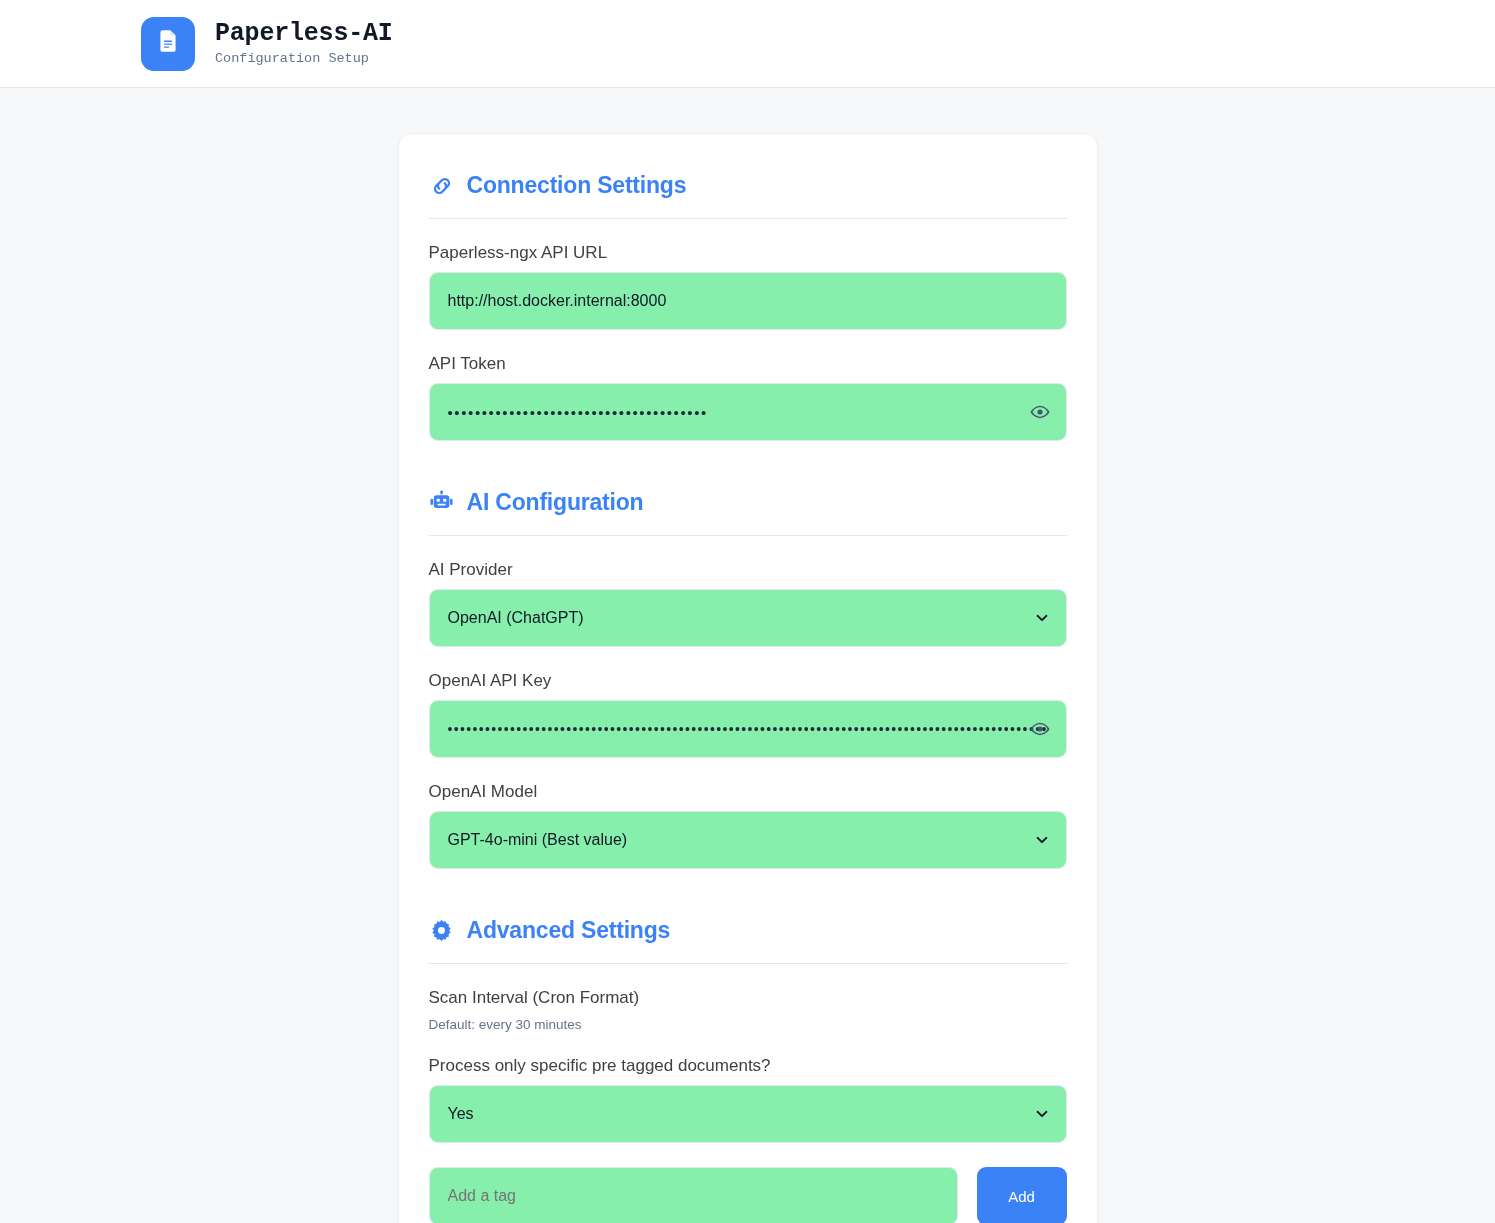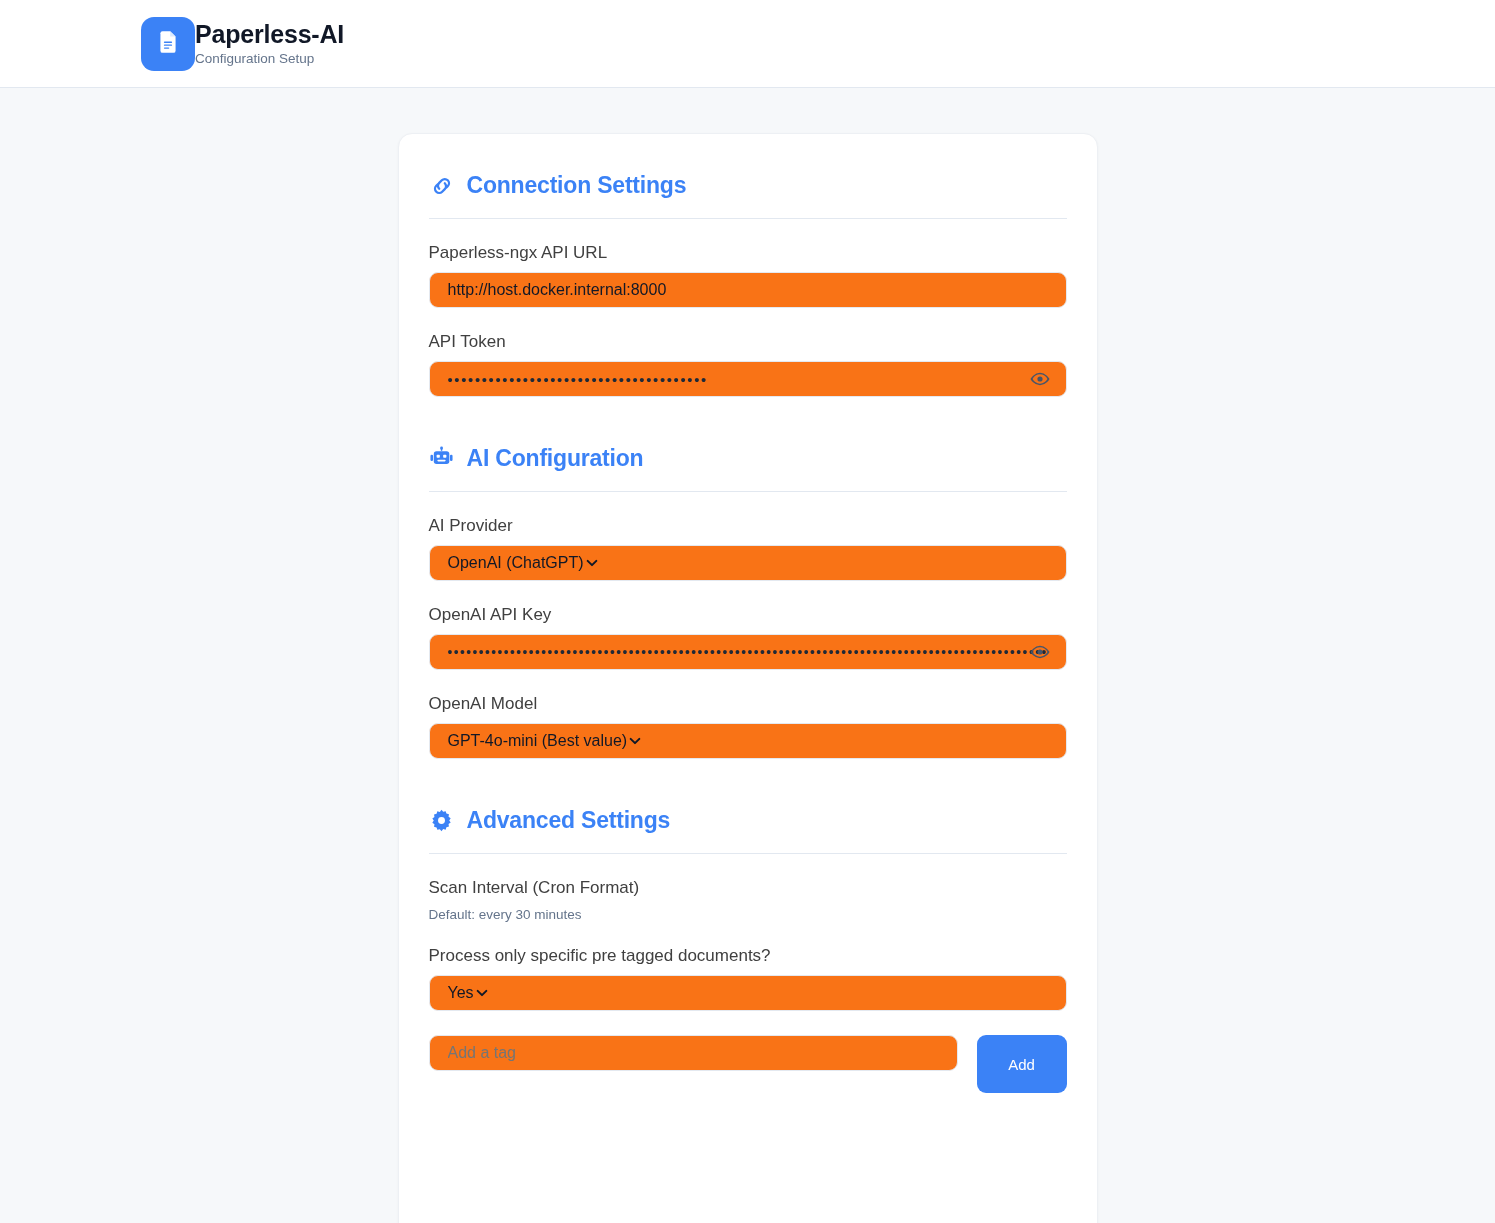"Paperless-AI" .brand { font-family: none -> Liberation Mono, monospace; gap: none -> 20px }
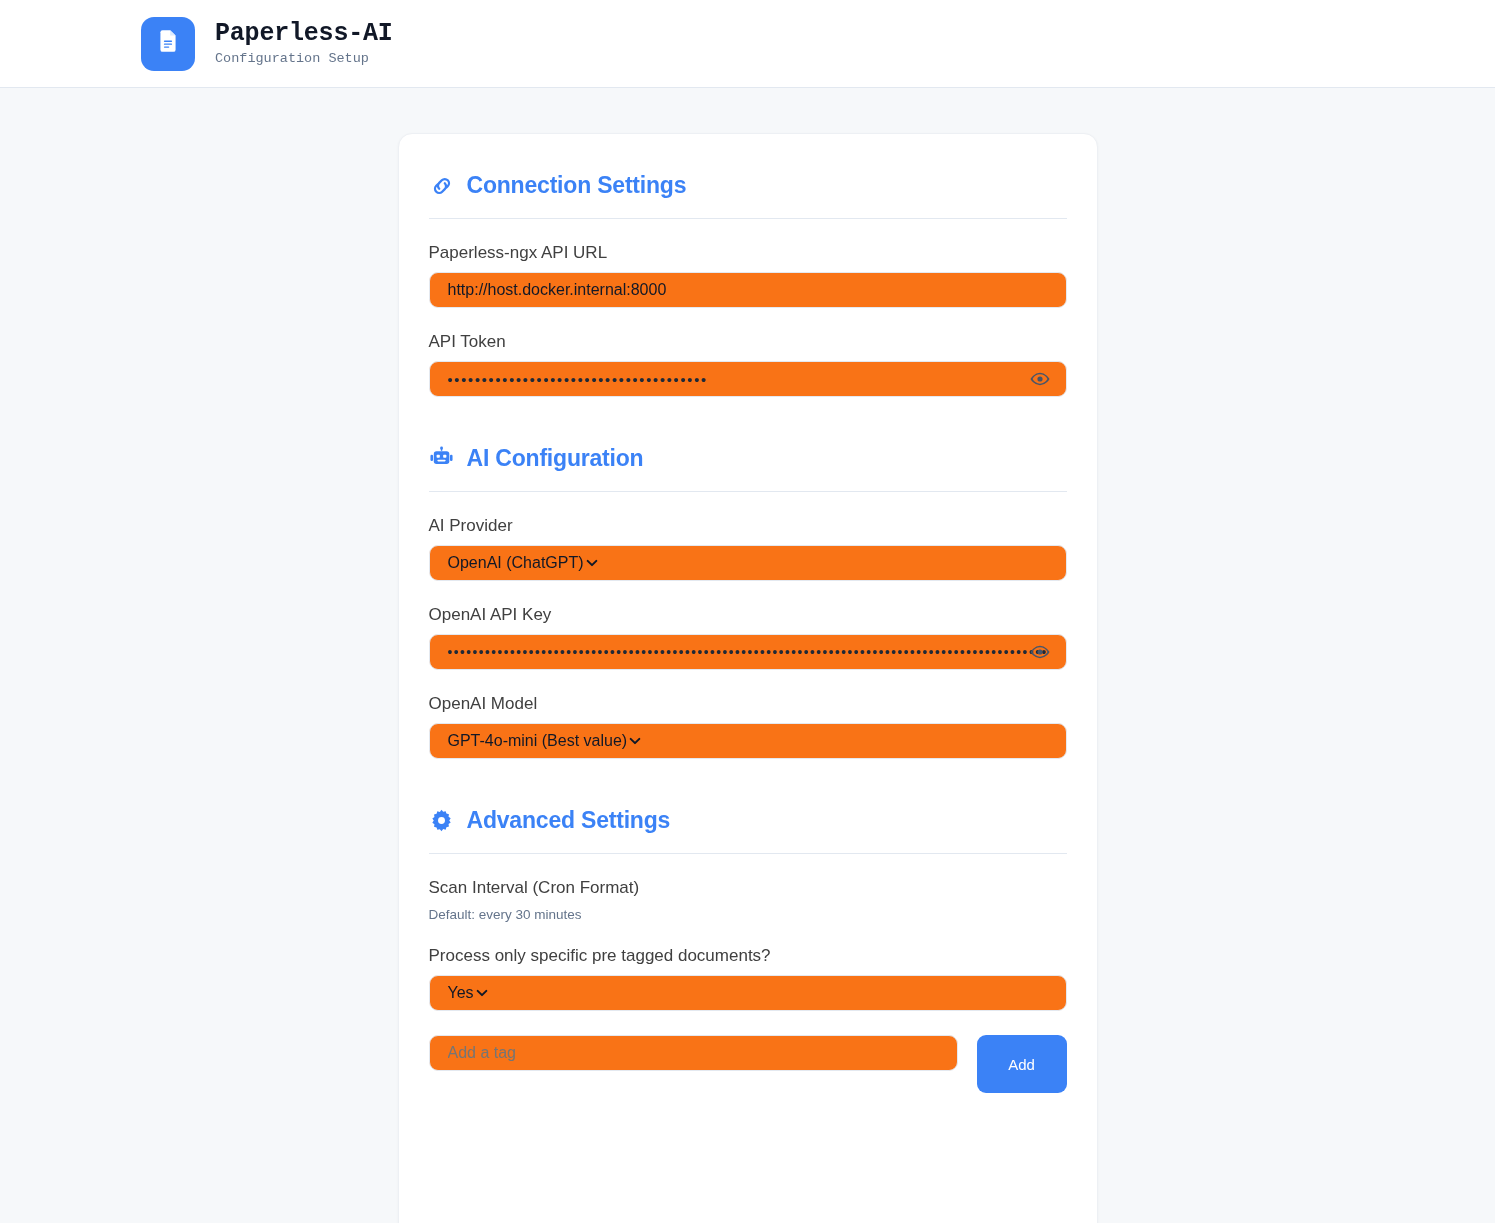"http://host.docker.internal:8000" .text-input, .select-input { background: #f97316 -> #86efac; height: 36px -> 58px }
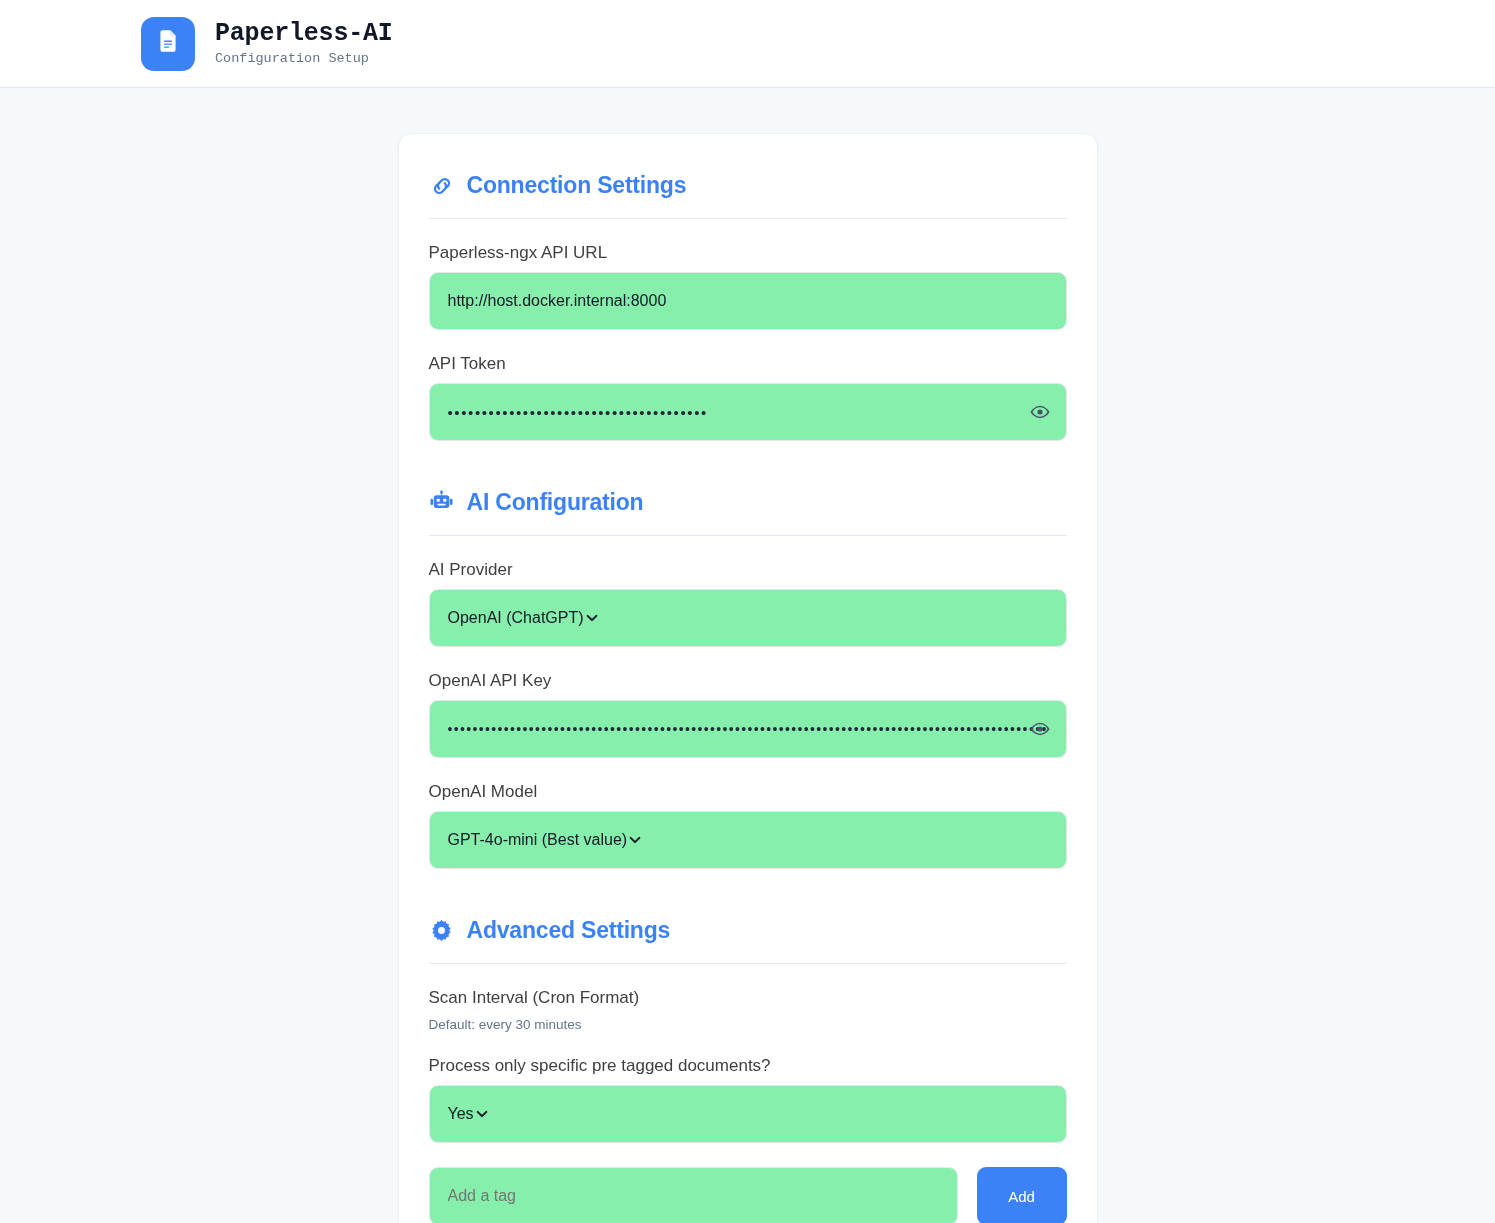"OpenAI (ChatGPT)" .select-input { justify-content: flex-start -> space-between }
